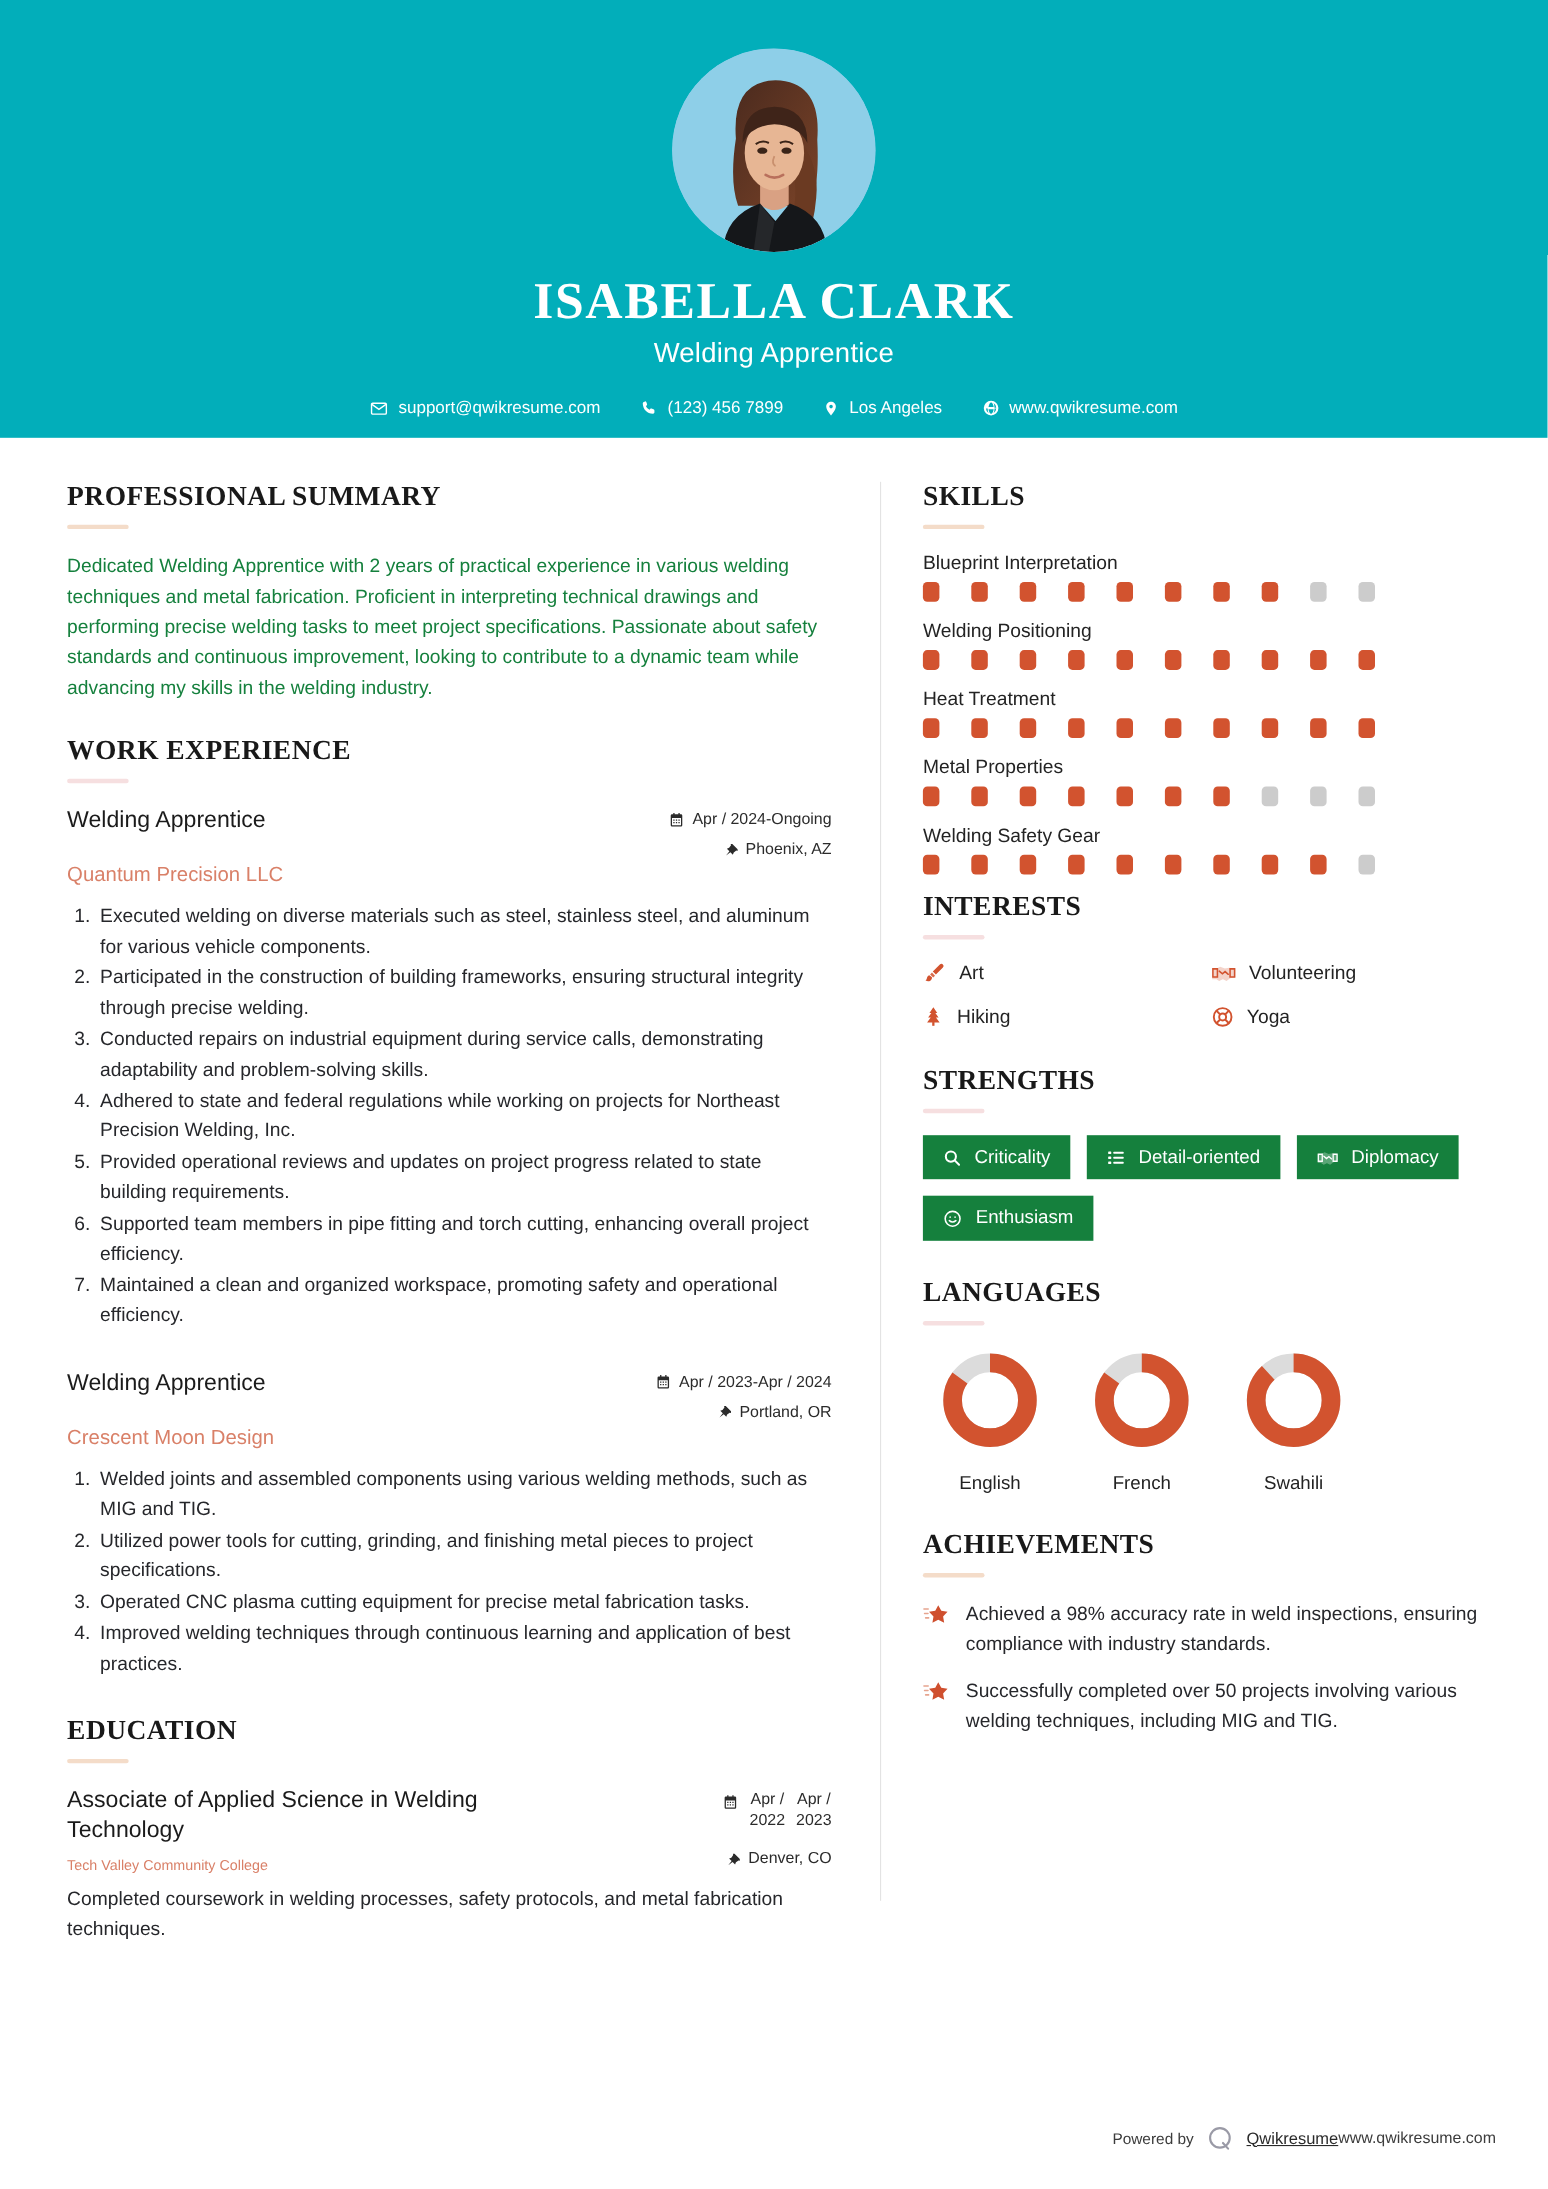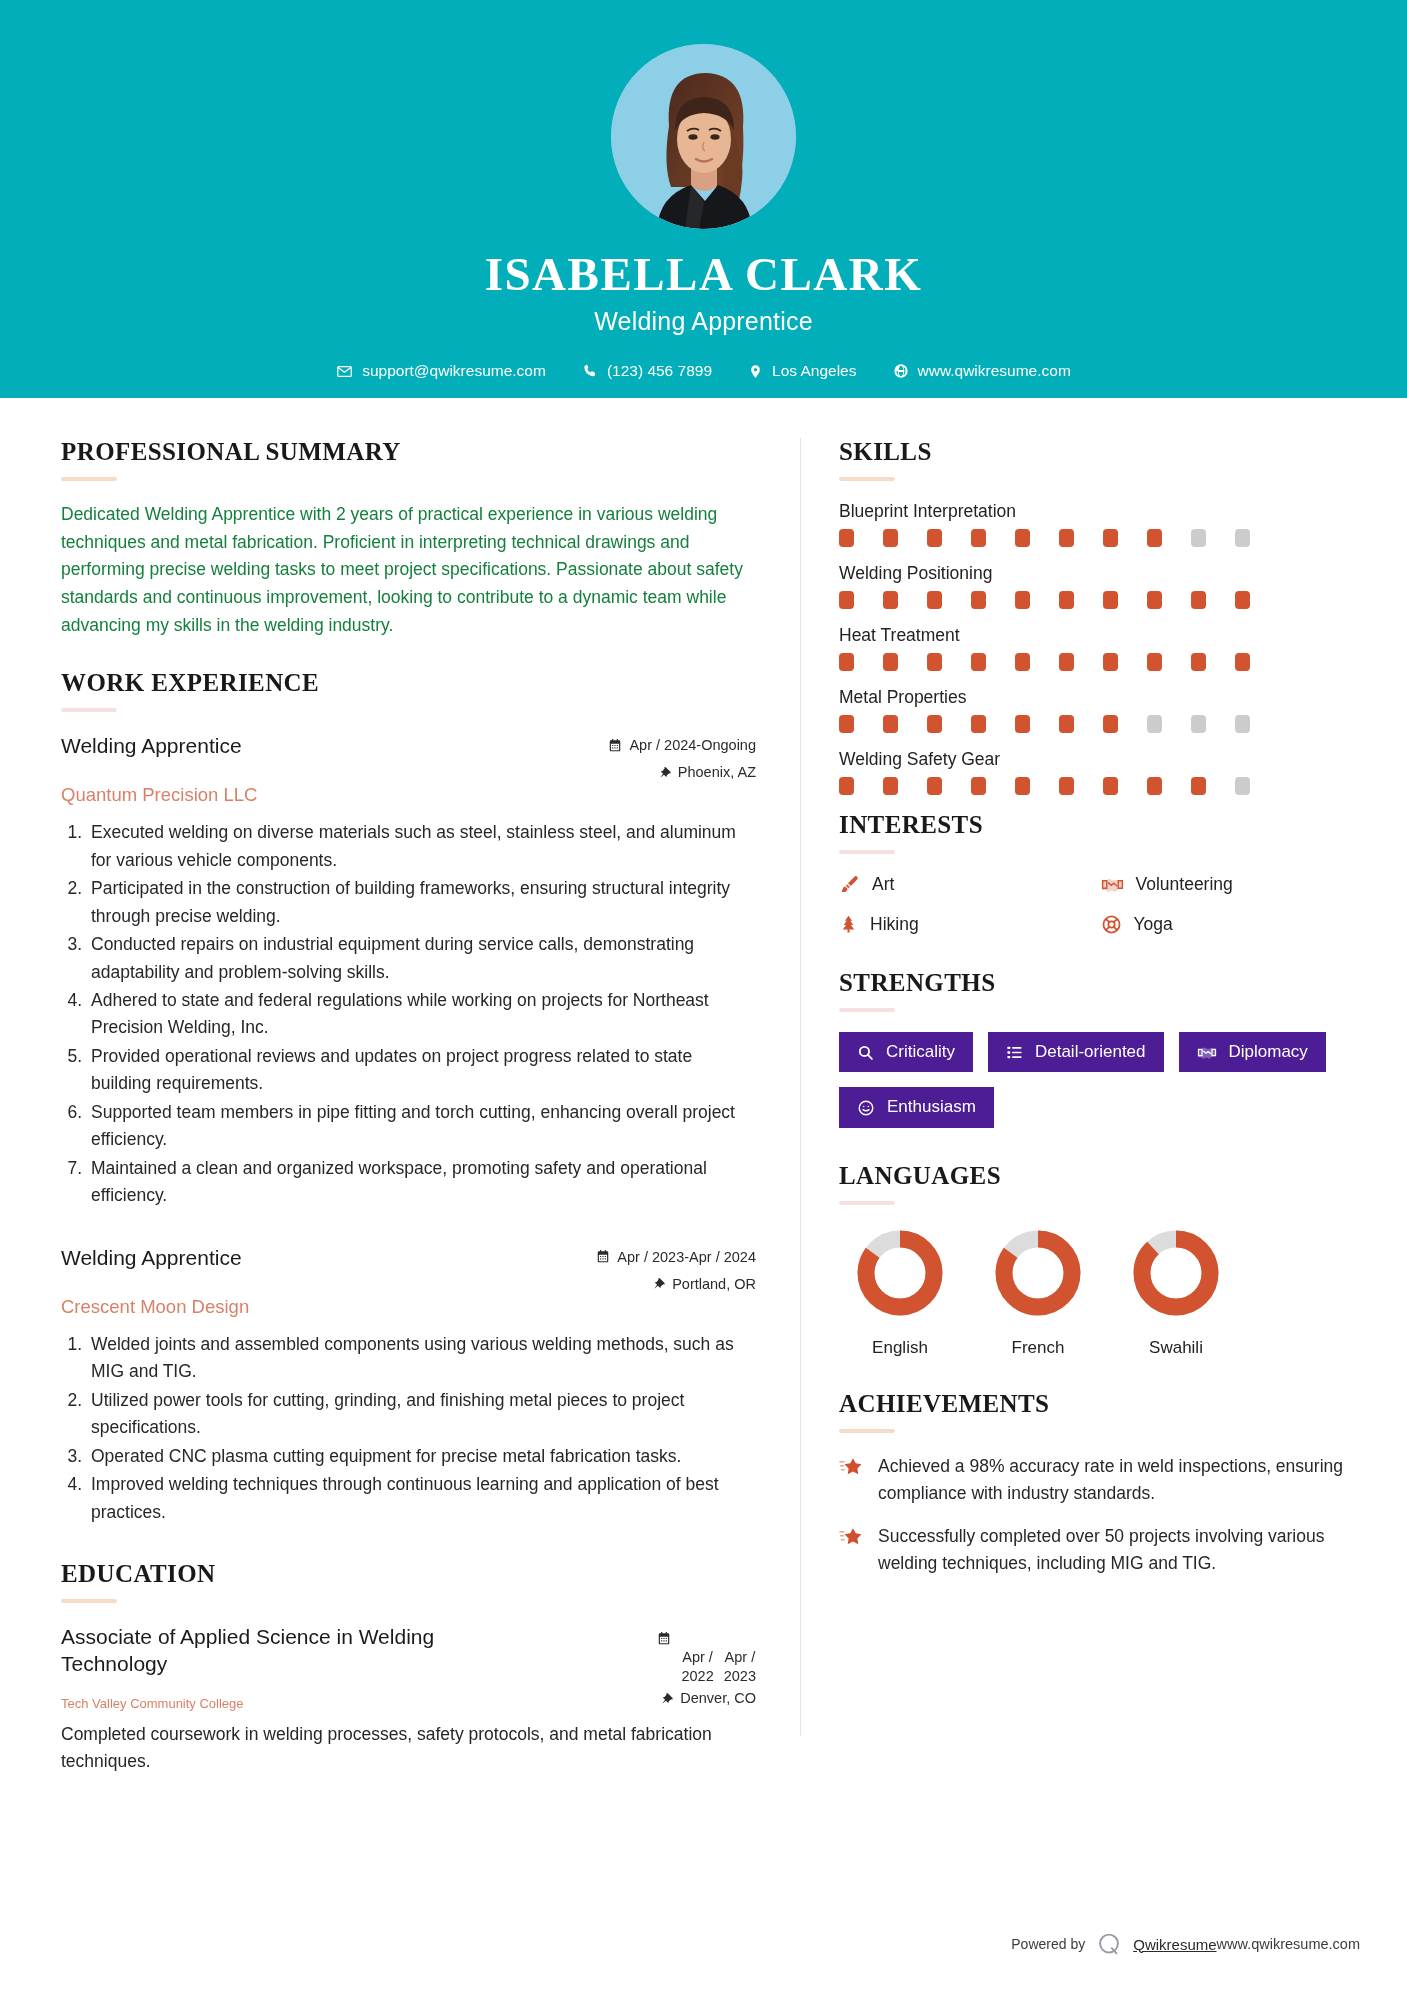"Criticality" .chip { background: #4c1d95 -> #15803d }
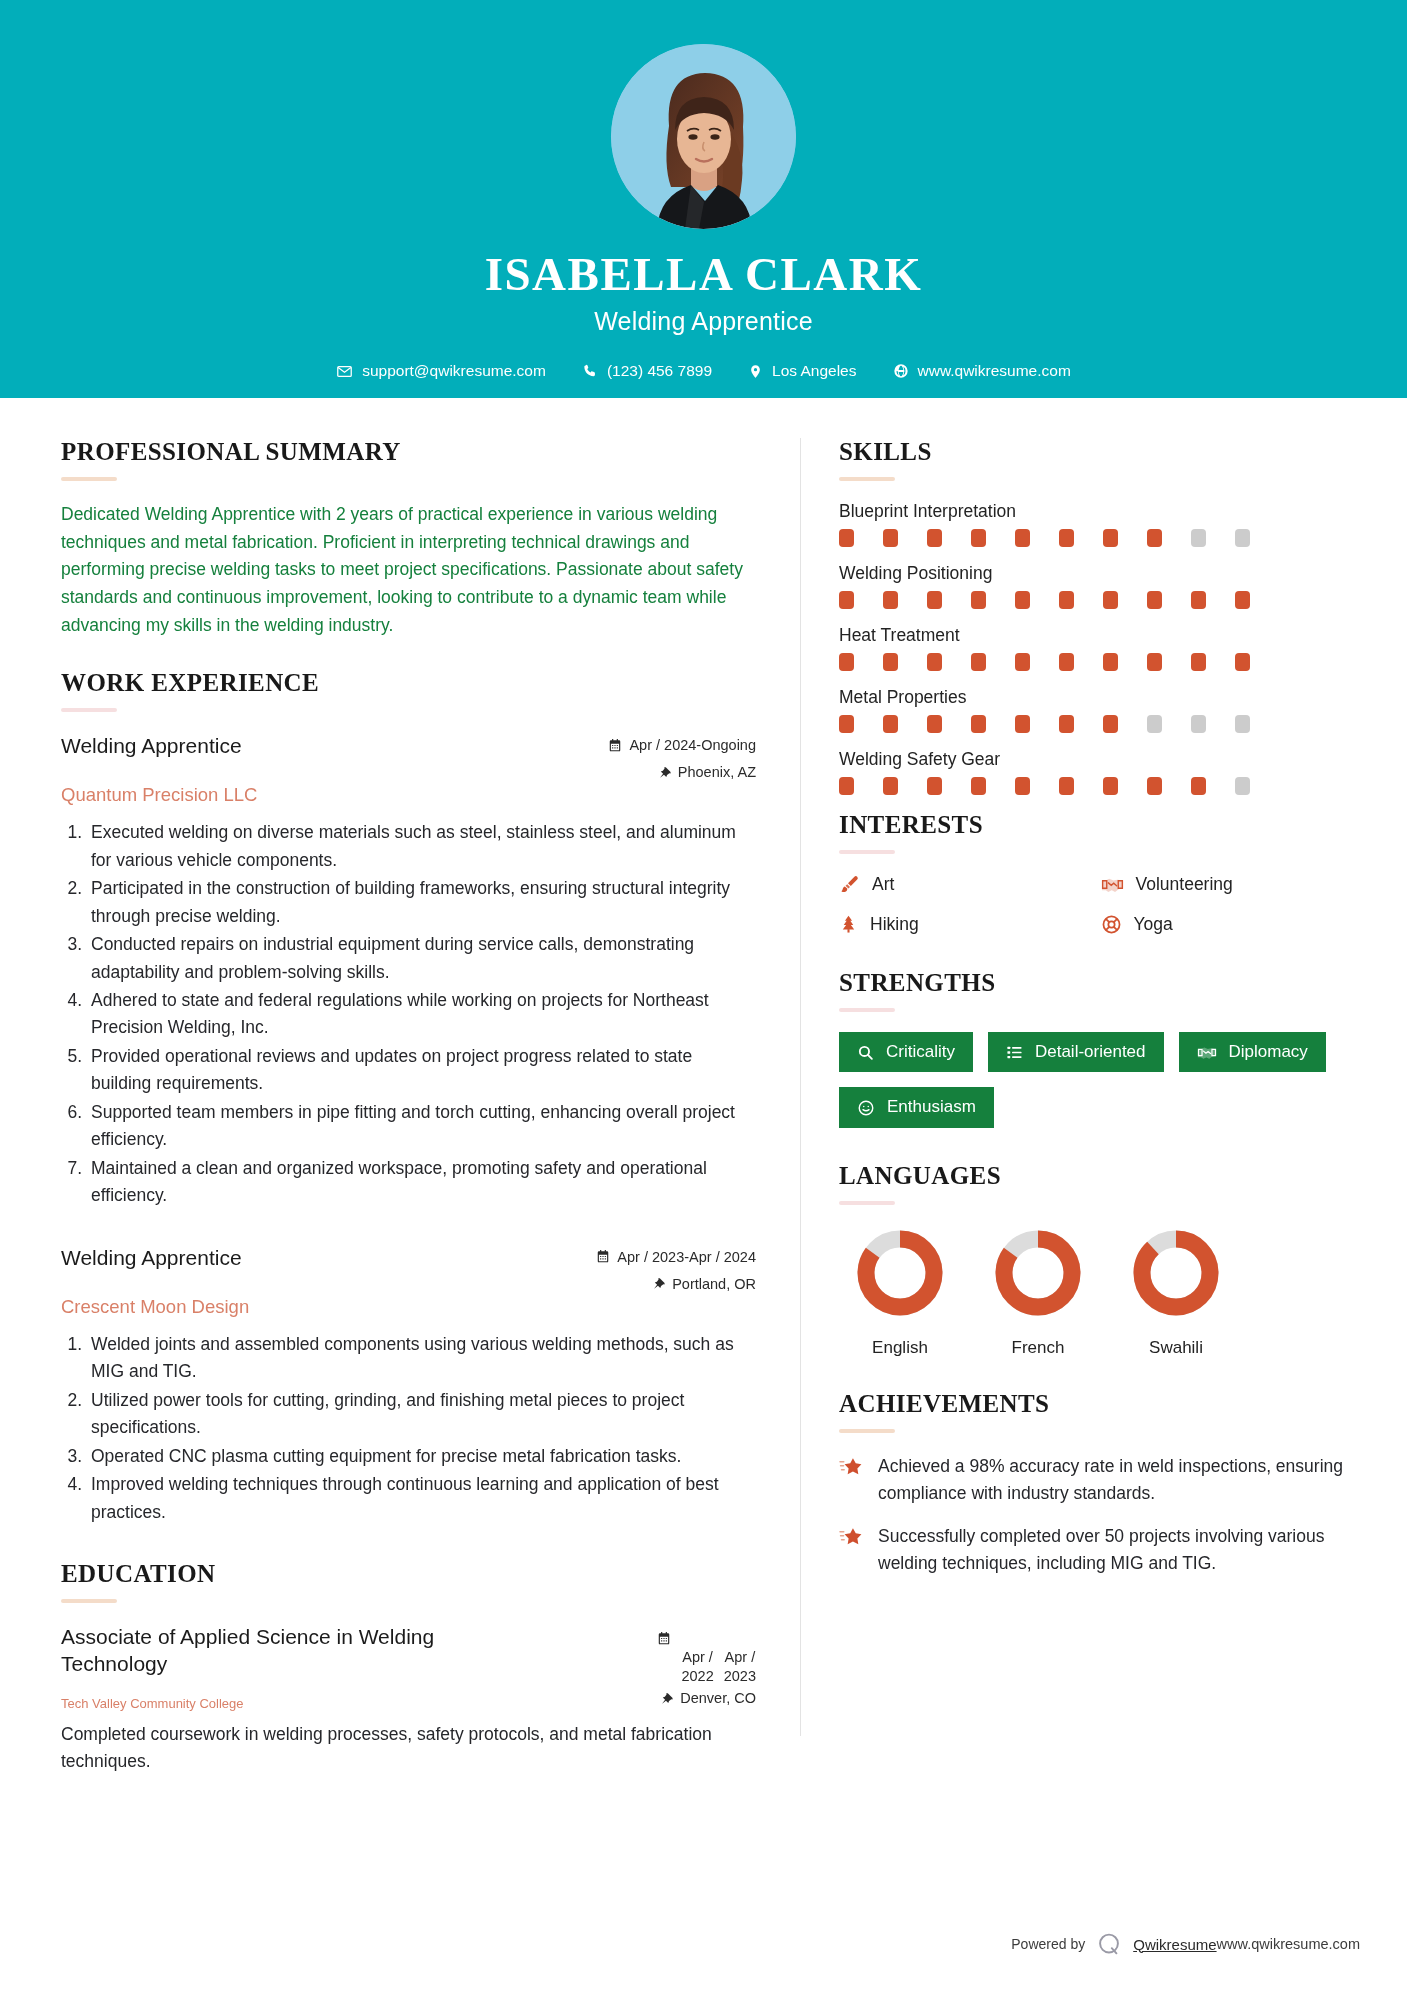"Apr /" .edu-date-col { margin-top: 21px -> none }
